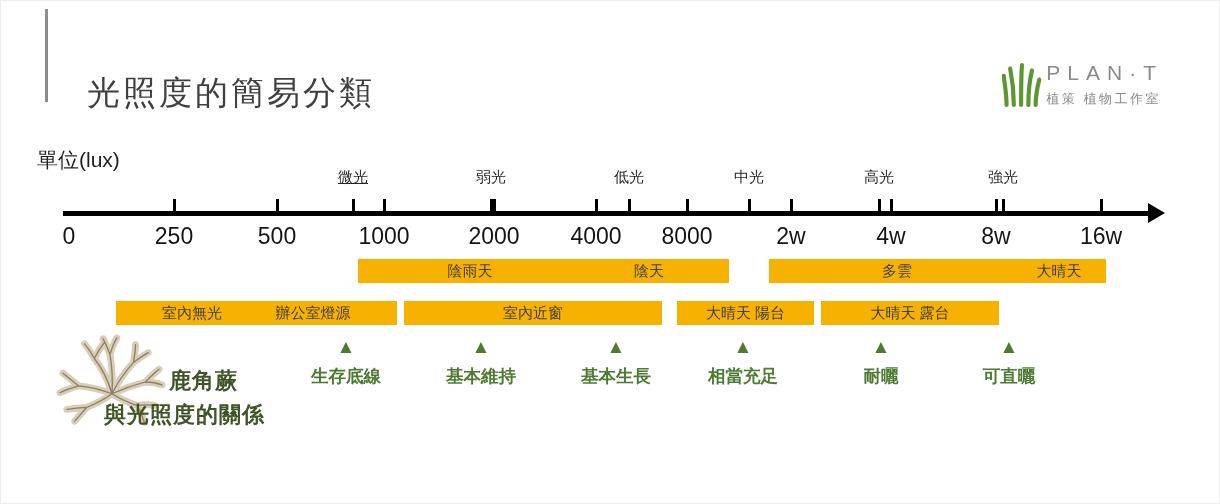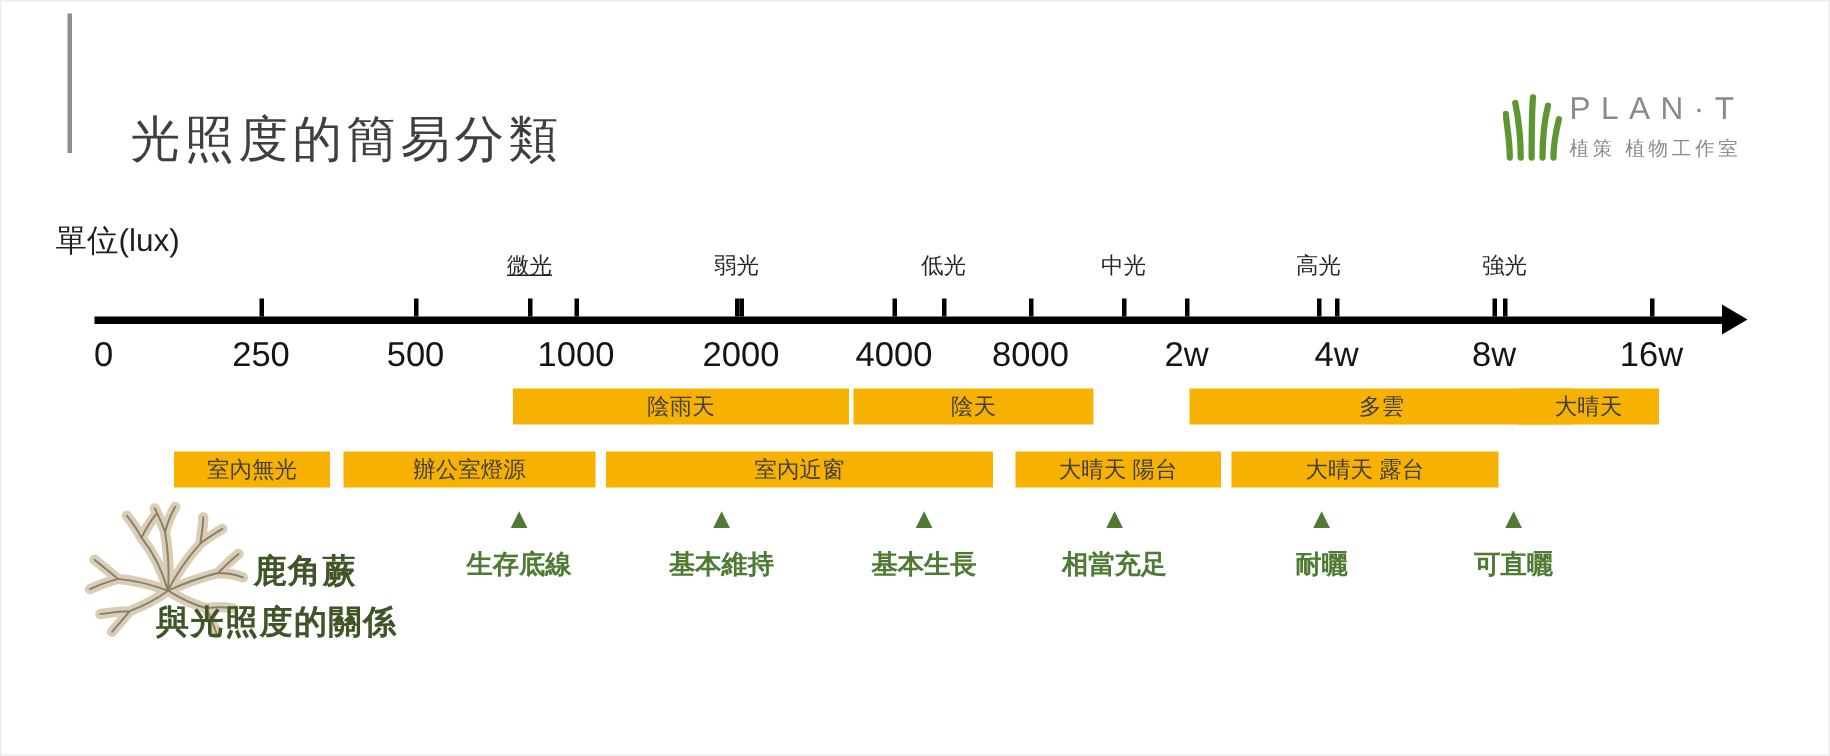"陰雨天" div.bar { left: 341px -> 357px }
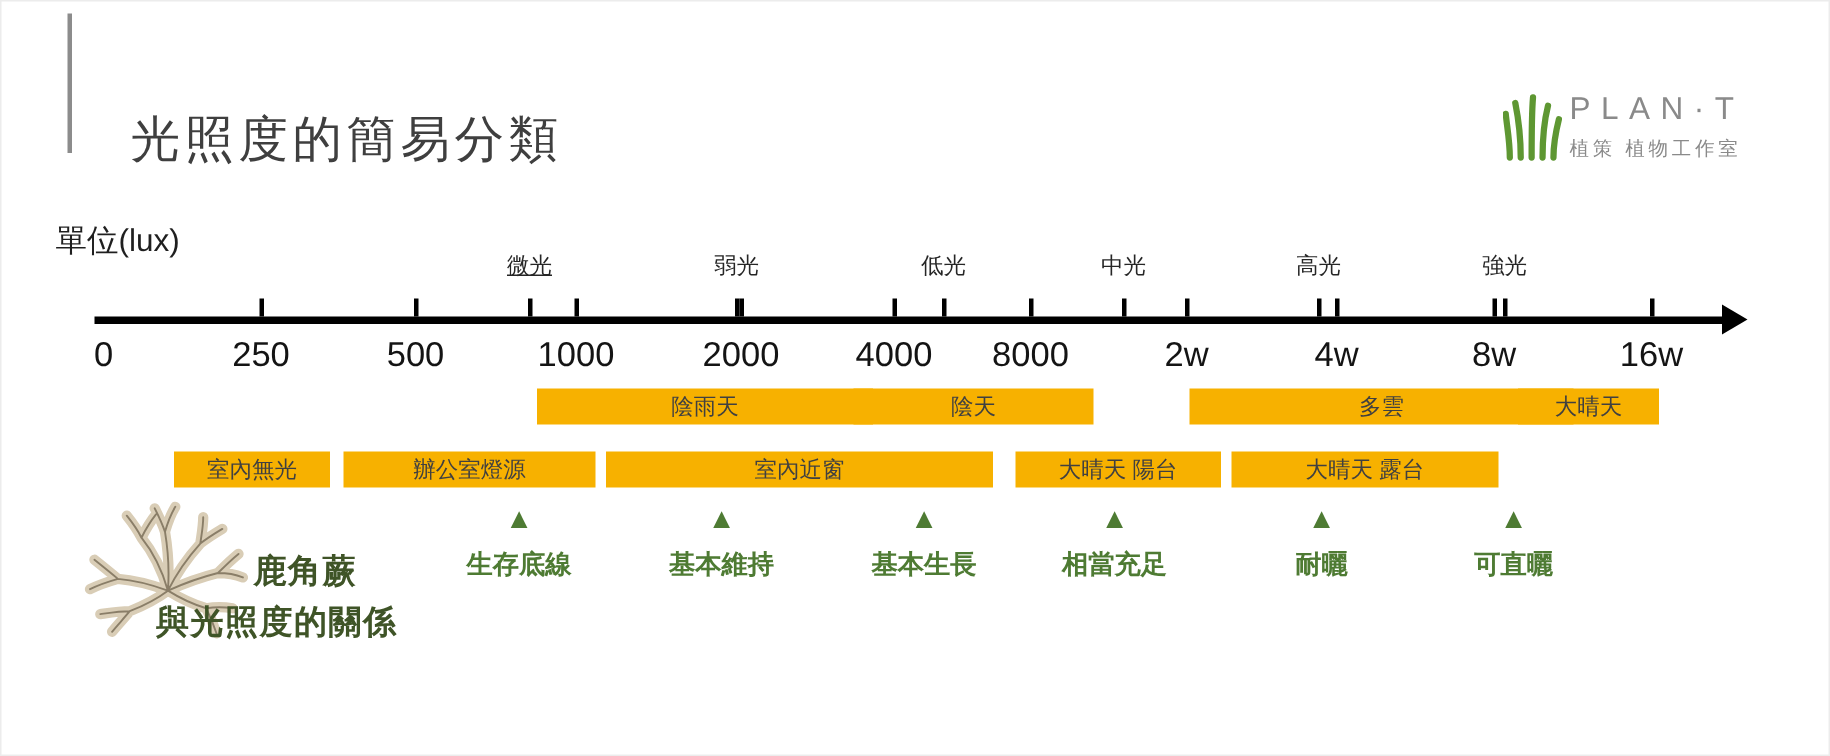"多雲" div.bar { margin-left: 24px -> none }
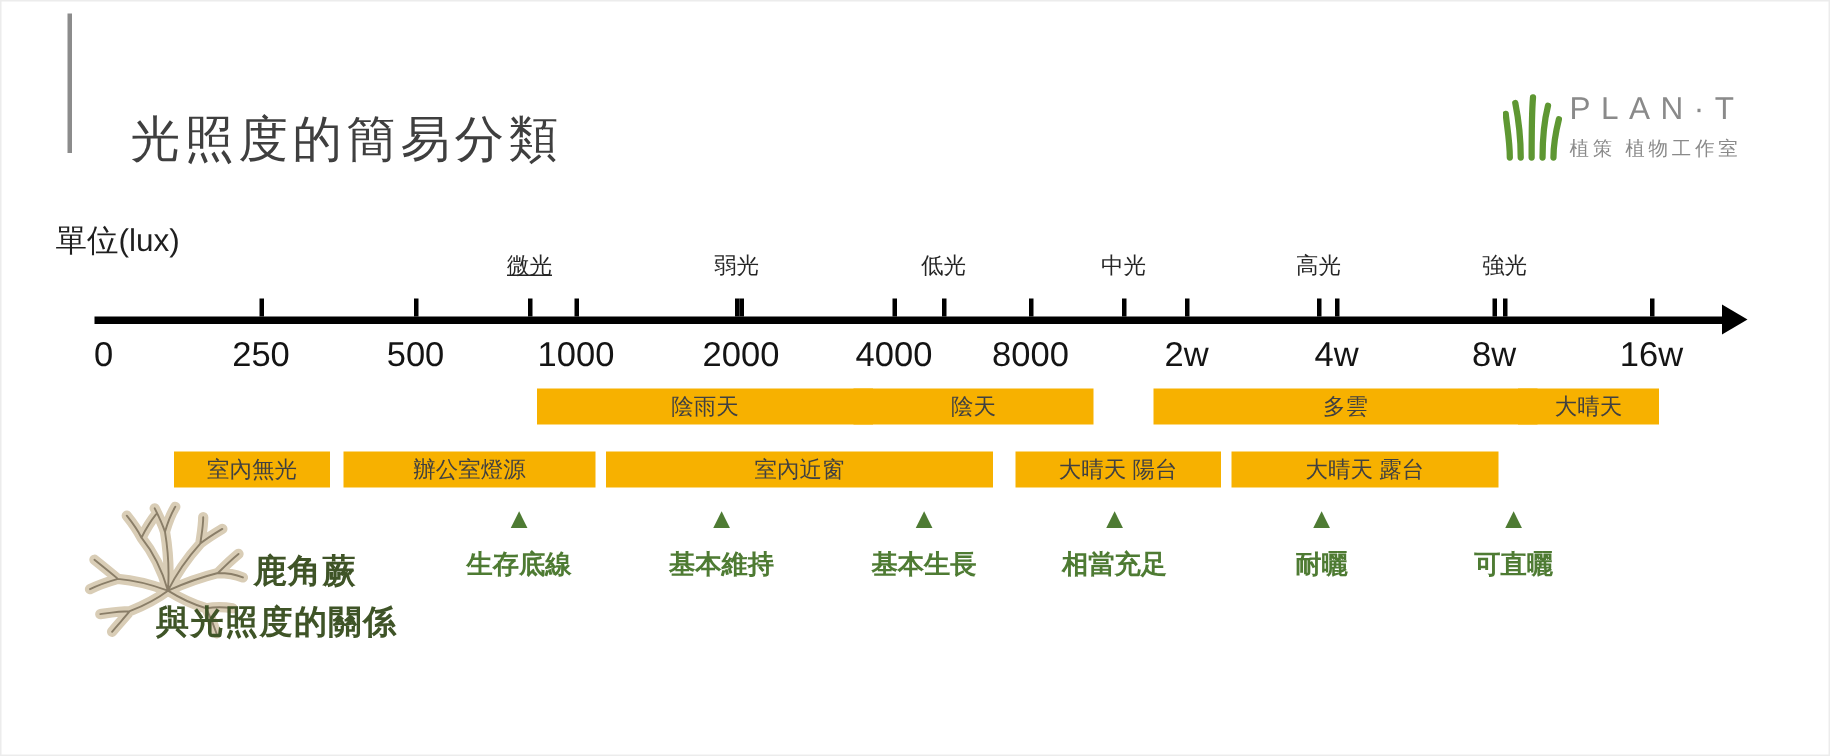"室內無光" div.bar { padding-left: none -> 24px }
